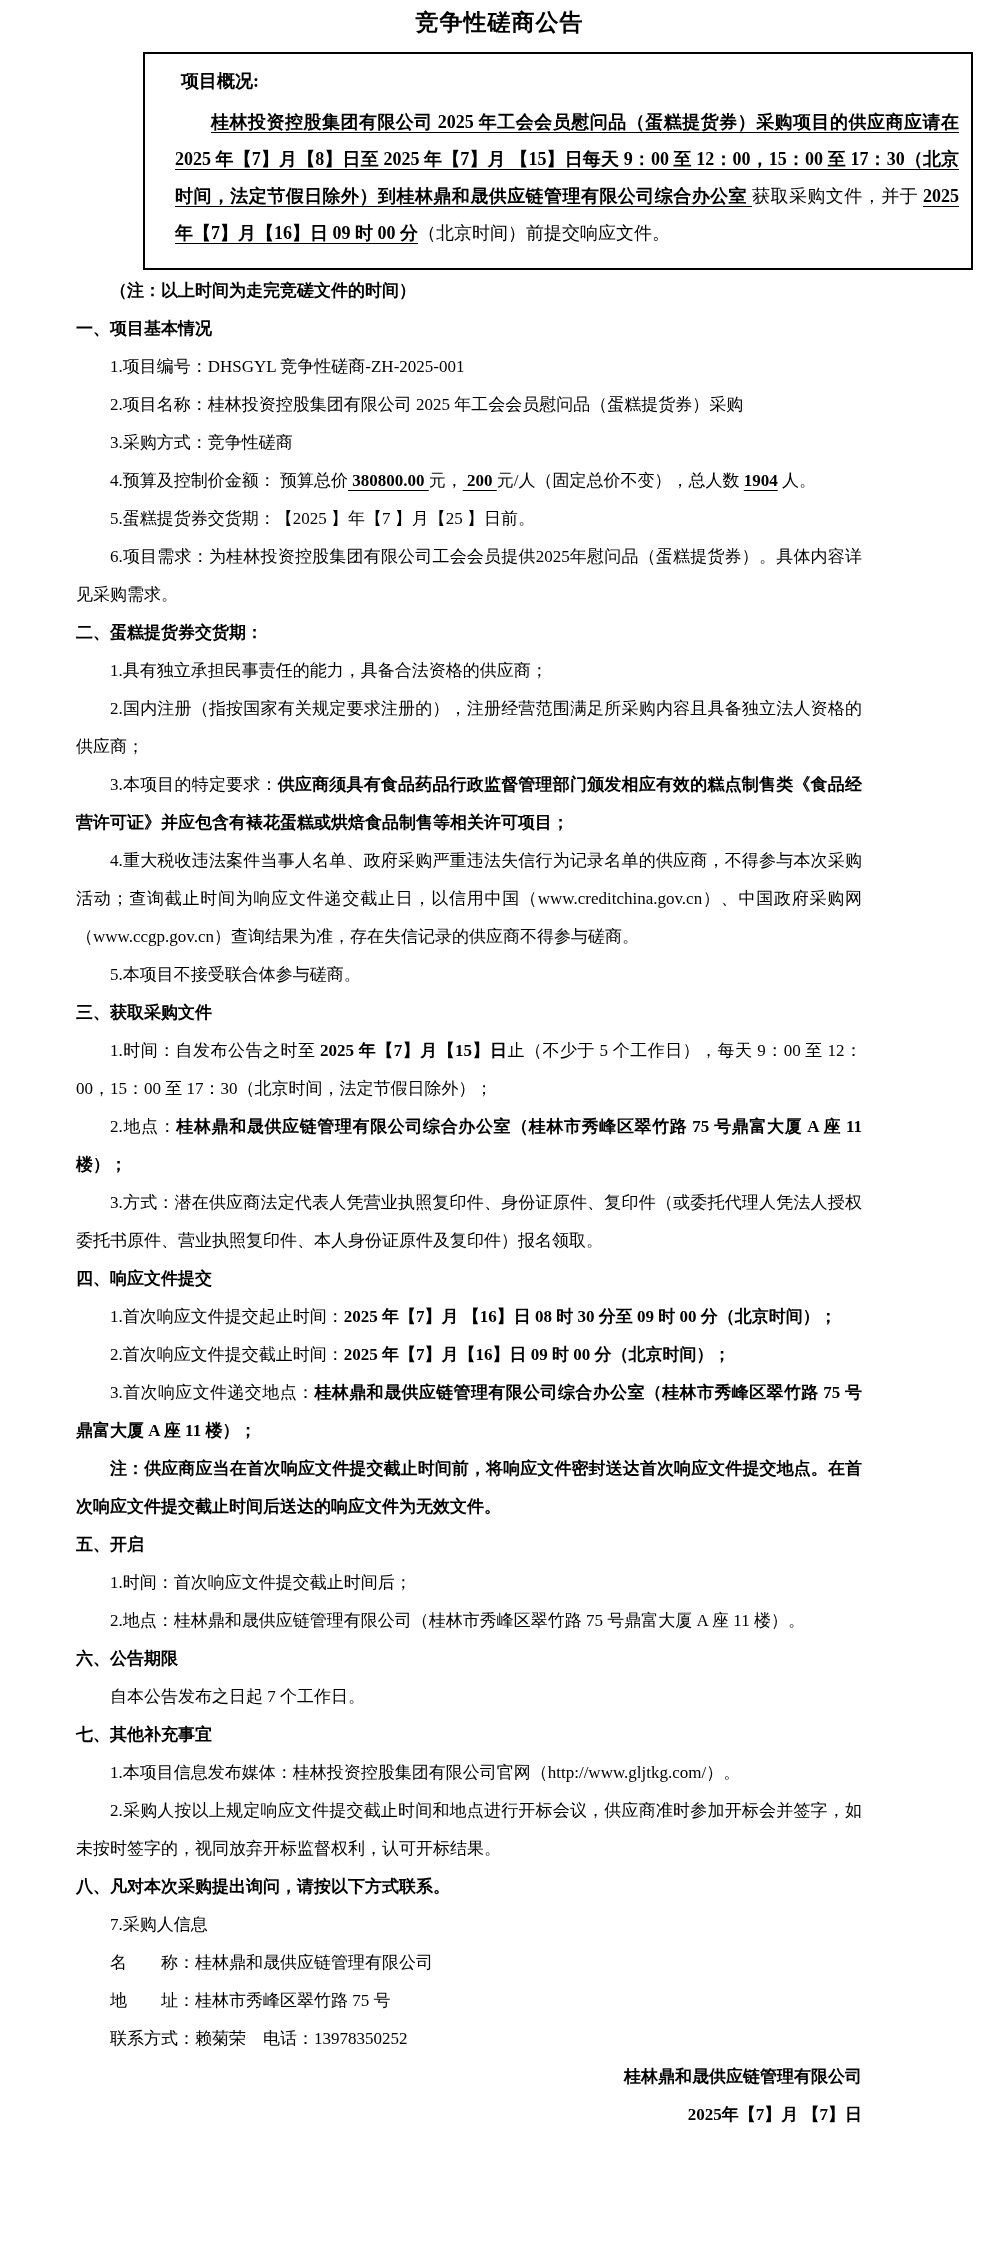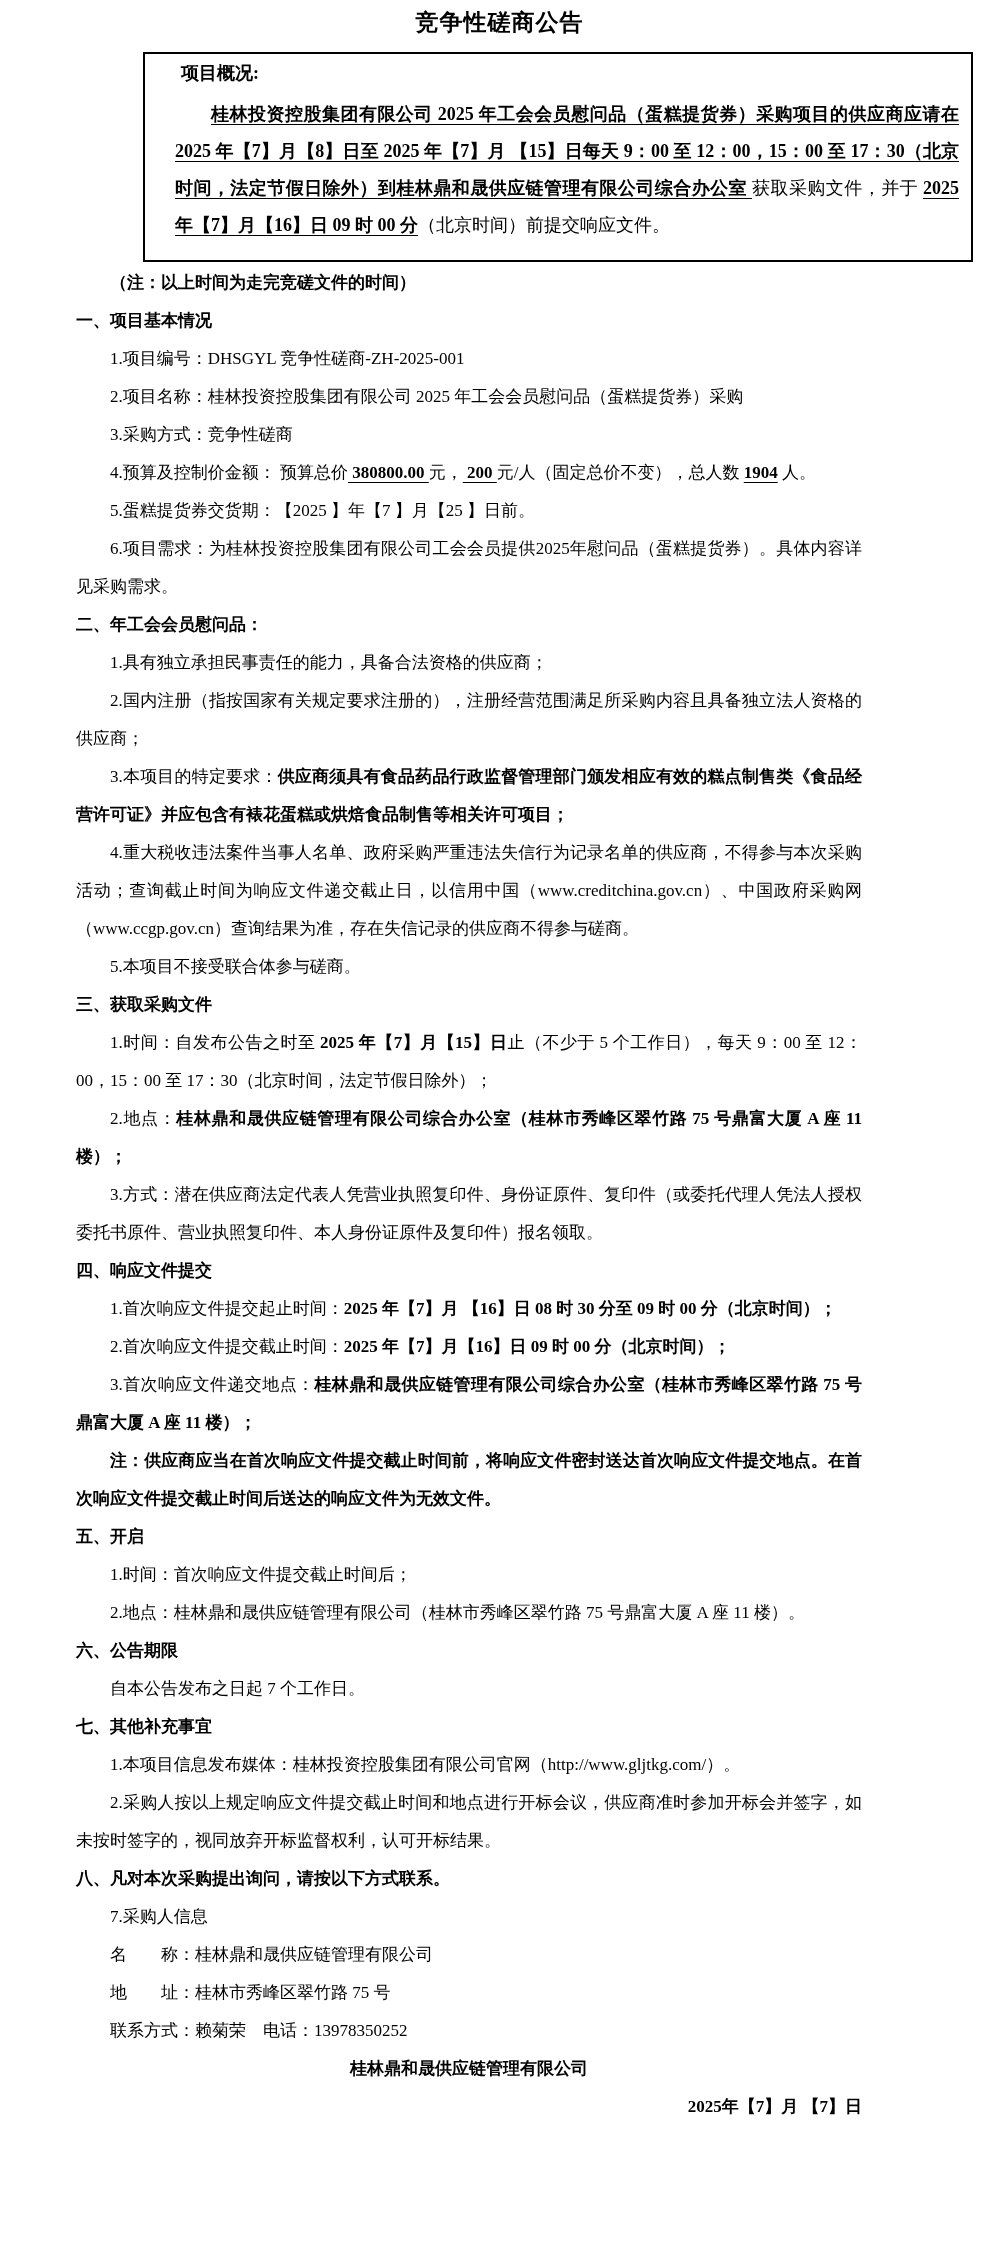"项目概况:" .overview-box { padding: 4px 12px 16px 30px -> 12px 12px 16px 30px }
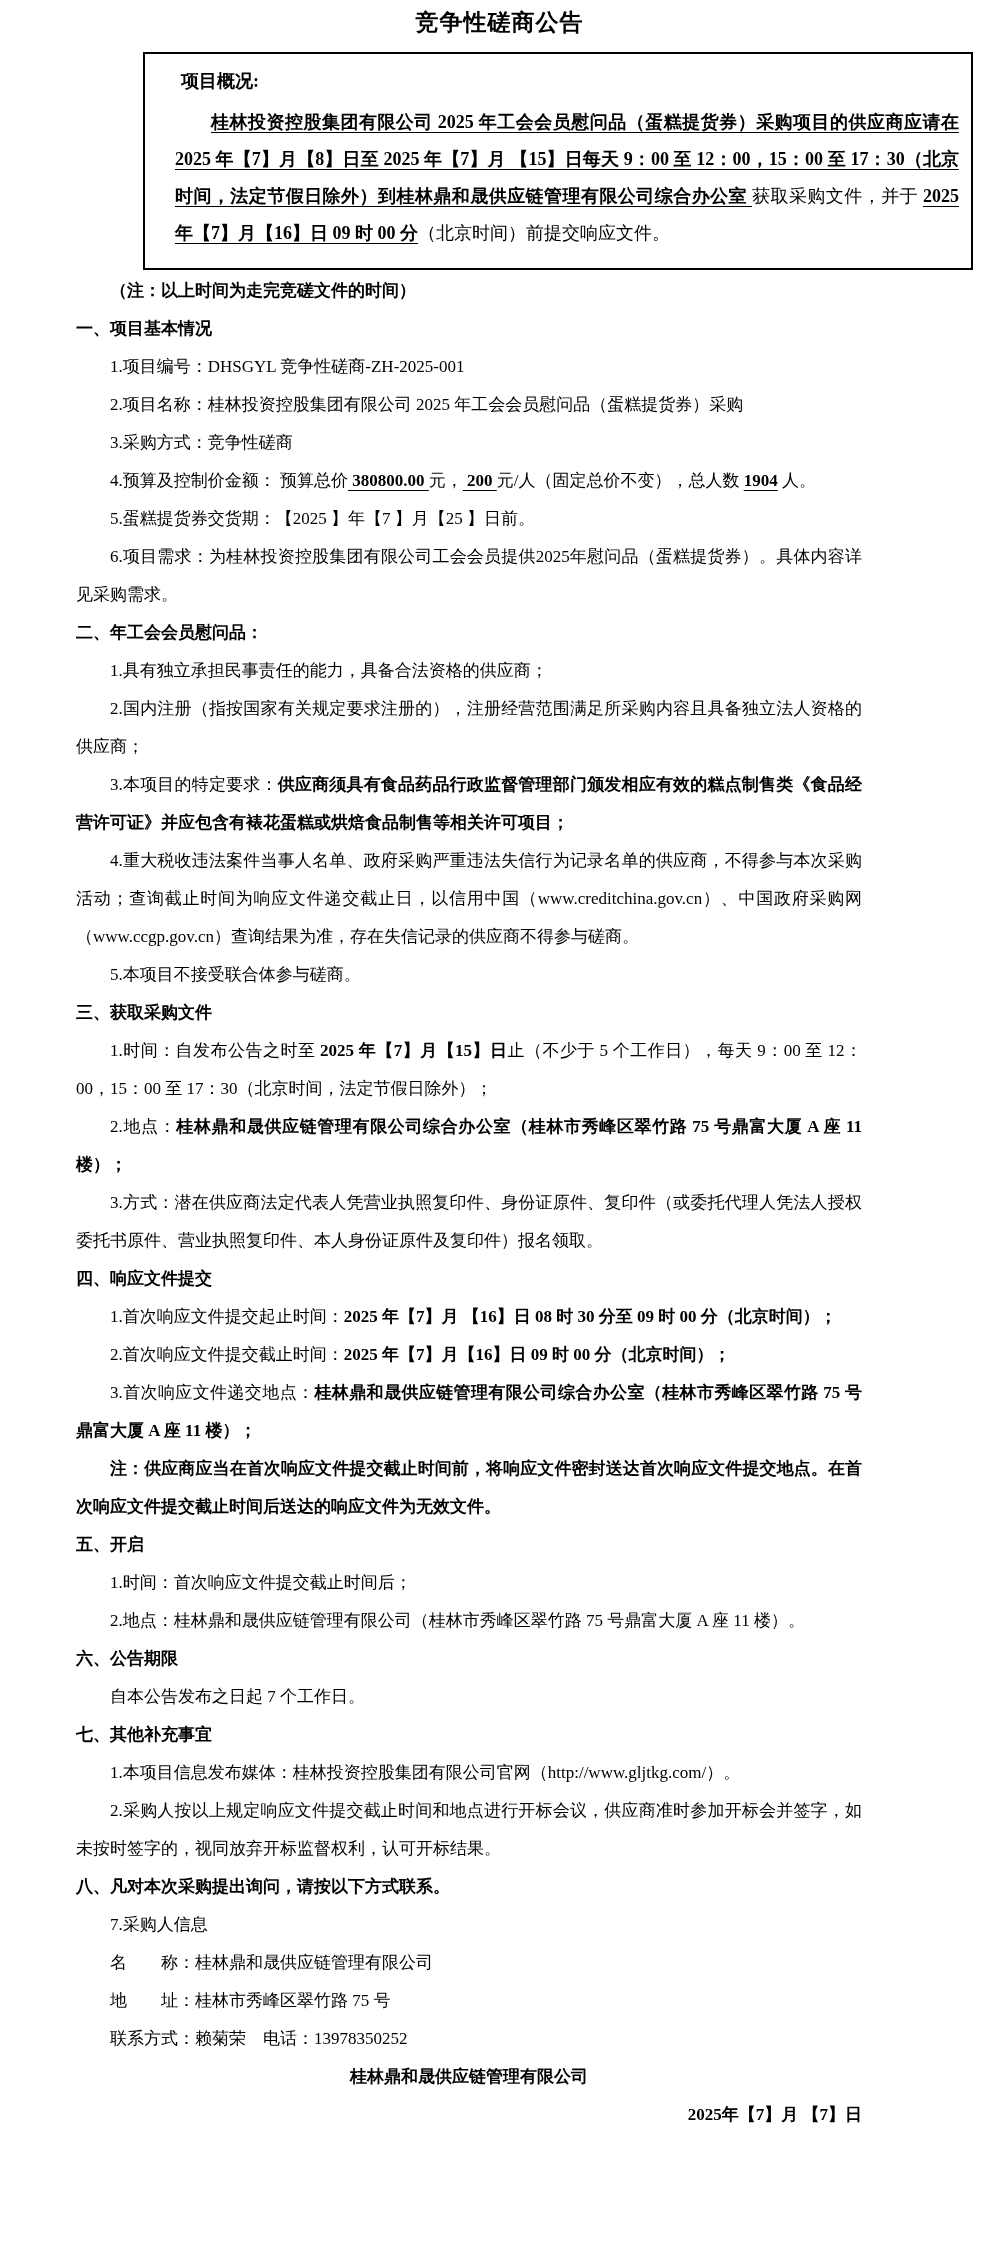"二、年工会会员慰问品：" span.b { text: 年工会会员慰问品 -> 蛋糕提货券交货期 }
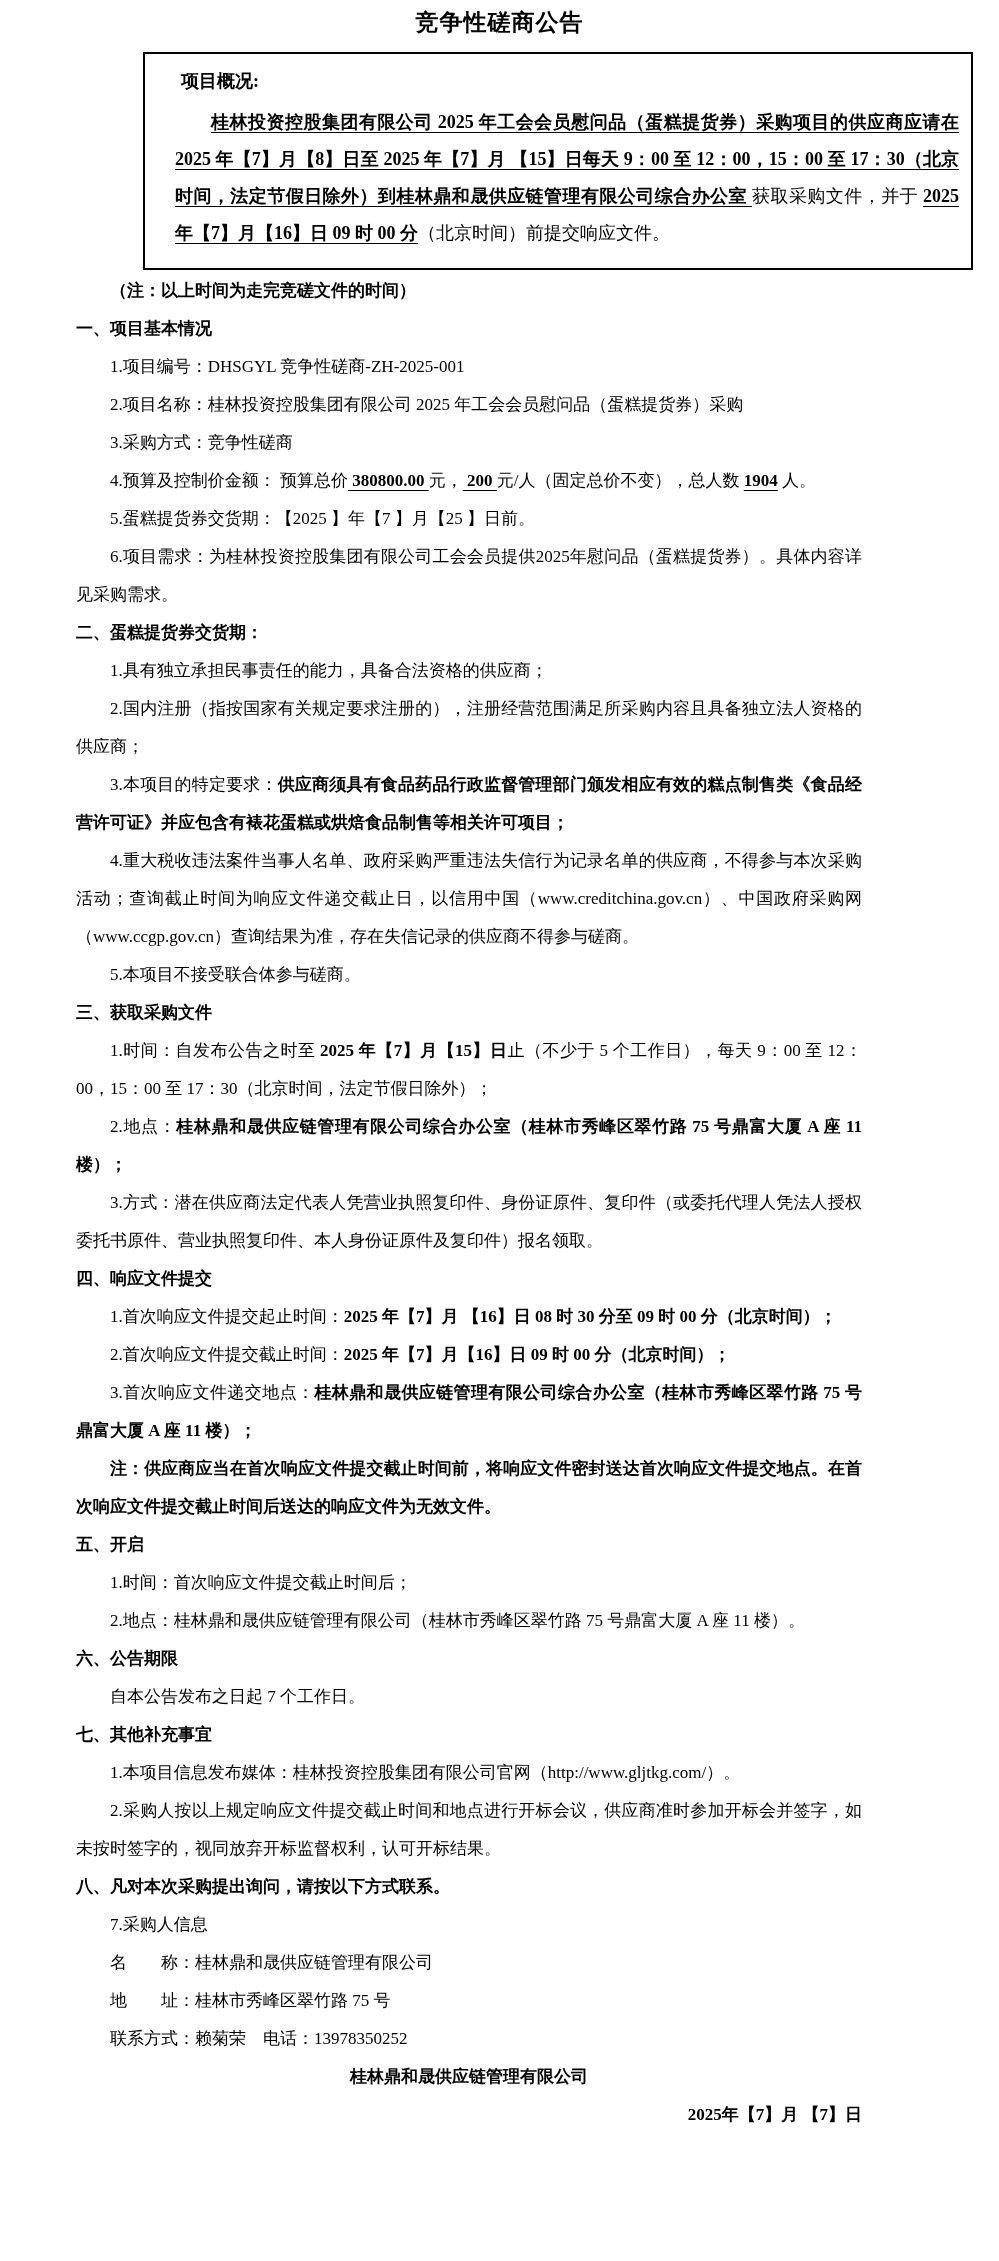"桂林鼎和晟供应链管理有限公司" .blk-sign { text-align: center -> right }
